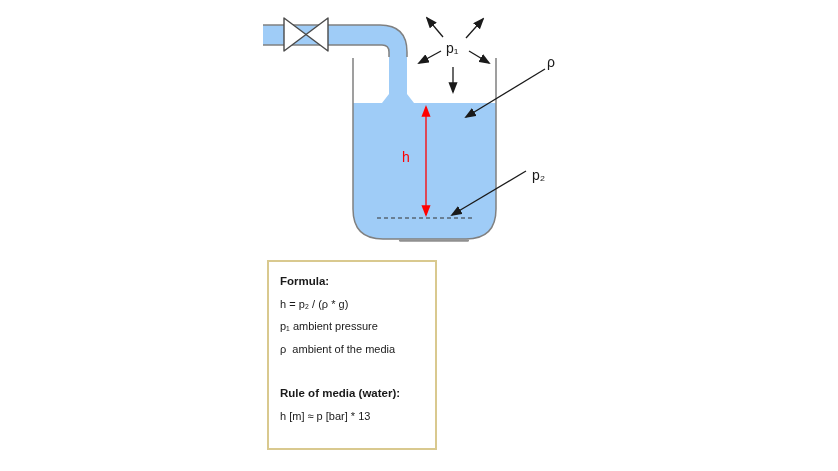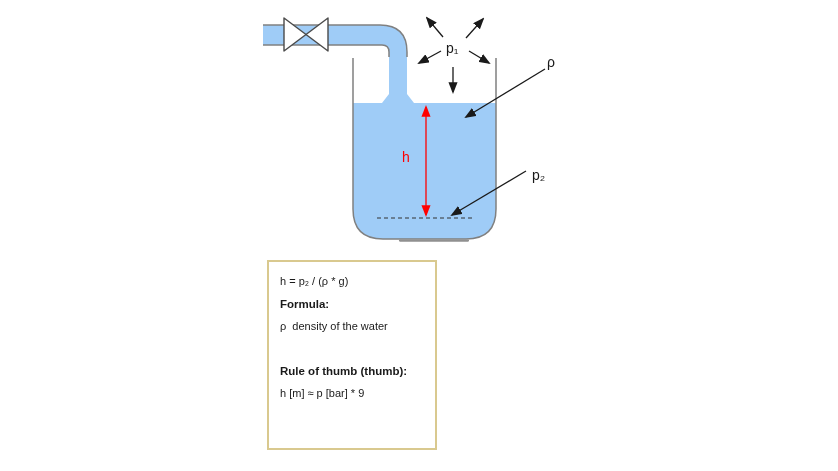"h = p₂ / (ρ" div.fline { order: before "Formula:" -> after "Formula:" }
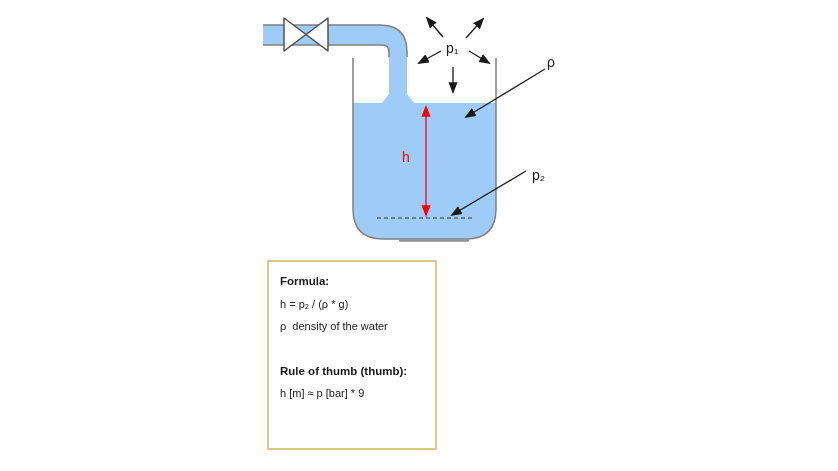"p₁ ambient pressure" div.fline { html: none -> <div>p₁ ambient pressure</div> }
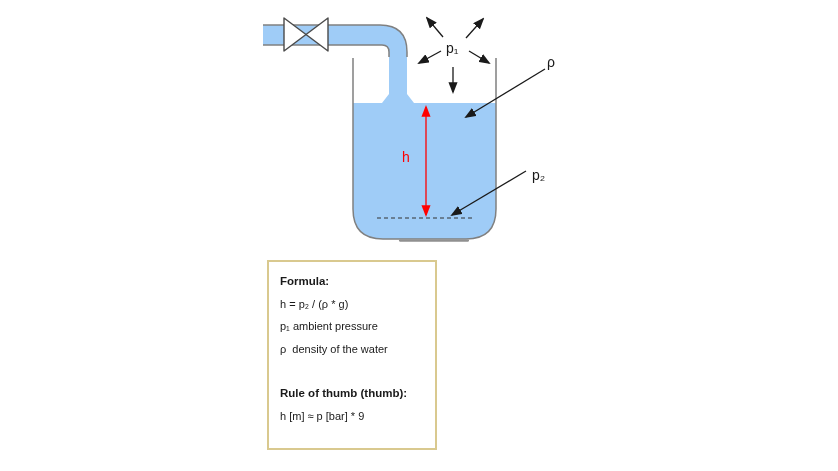"ρ density of the water" div.fline { text: density of the water -> ambient of the media }
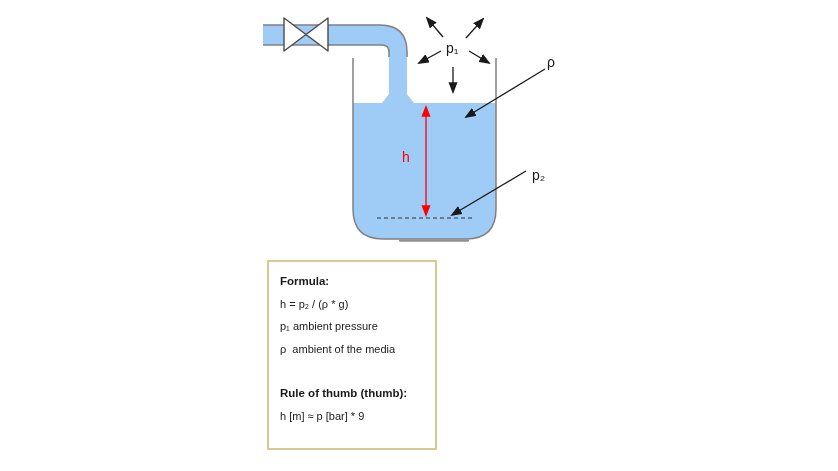"Rule of thumb (thumb):" div.fline { text: thumb (thumb -> media (water }
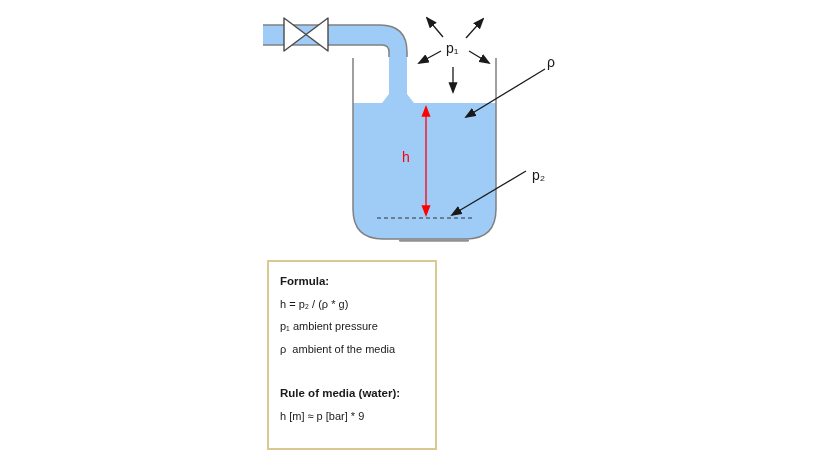"h [m] ≈ p [bar]" div.fline { text: 9 -> 13 }
